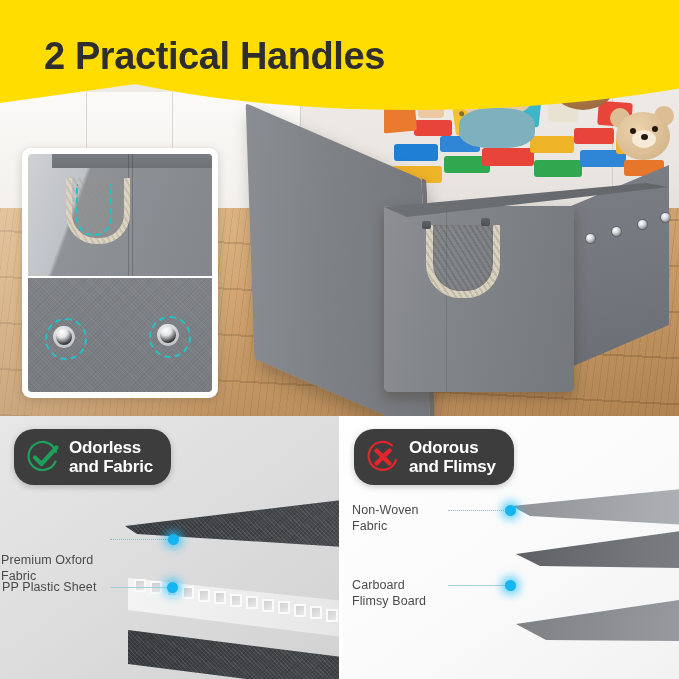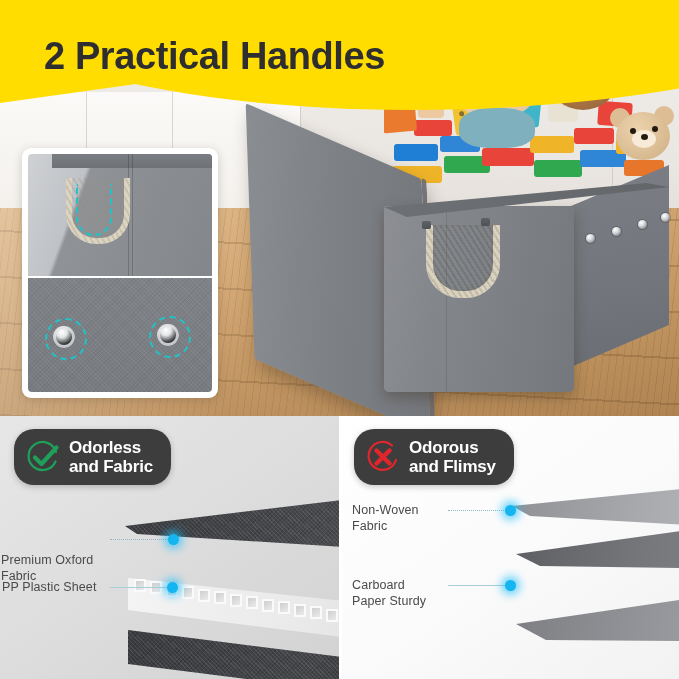"Paper Sturdy" span { text: Paper Sturdy -> Flimsy Board }
